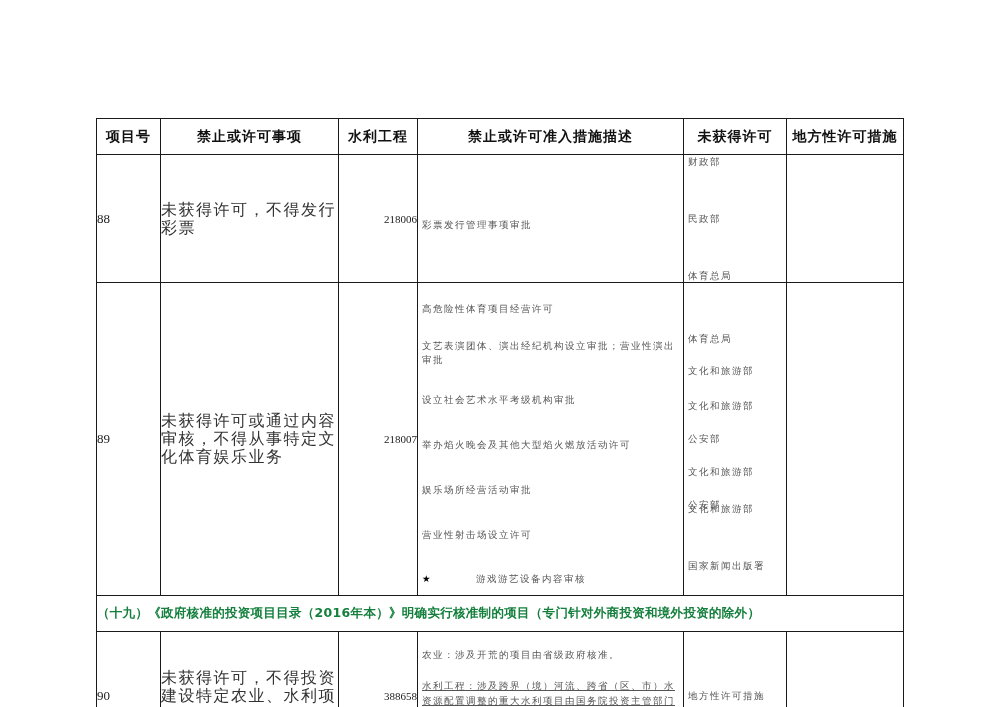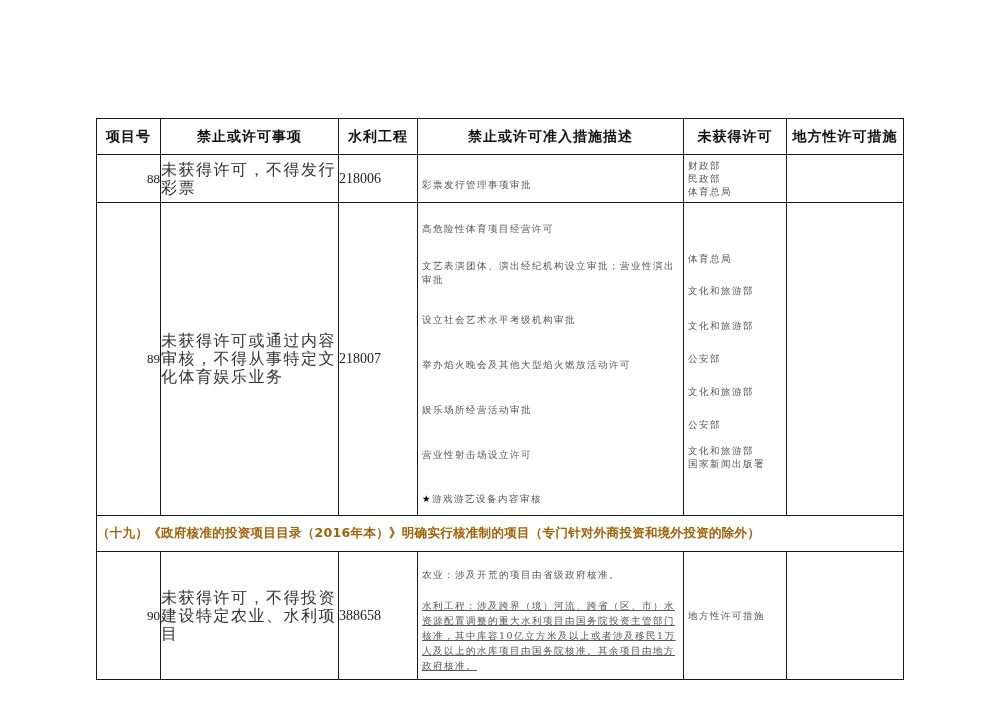"财政部" .sub { gap: none -> 44px }
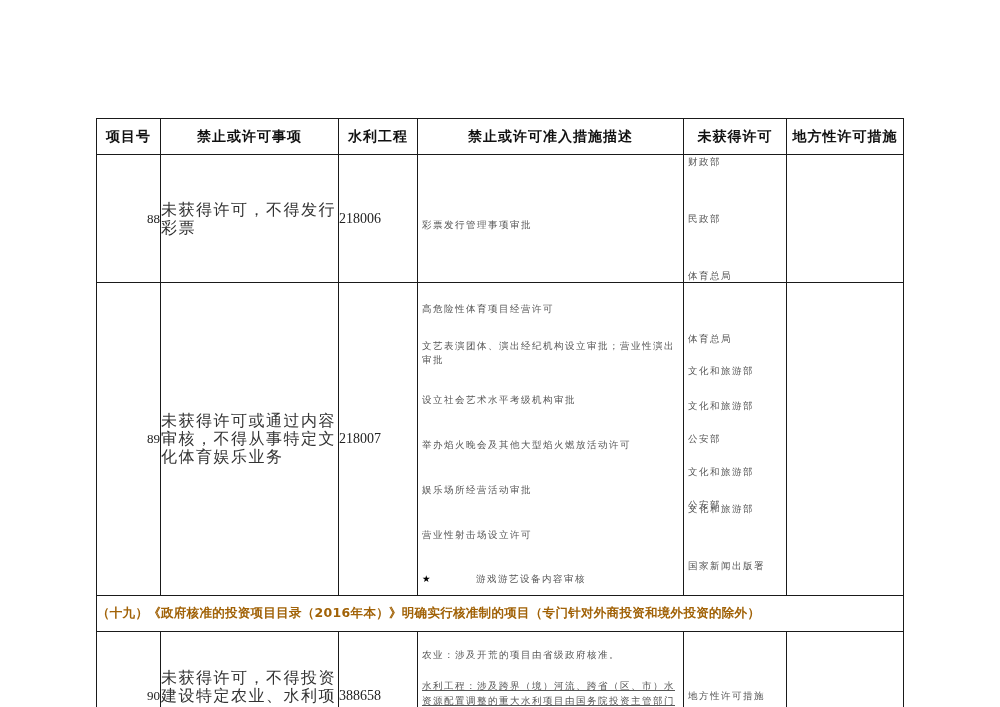"88" td.num { text-align: right -> left }
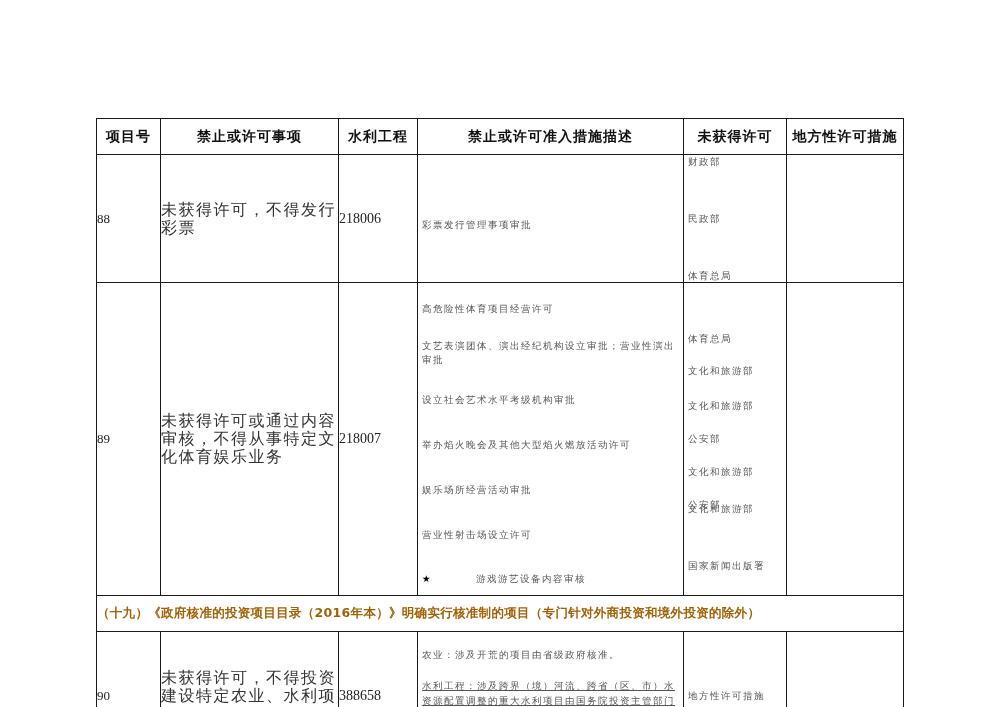"218006" td.code { font-size: 14px -> 11px; text-align: left -> right }
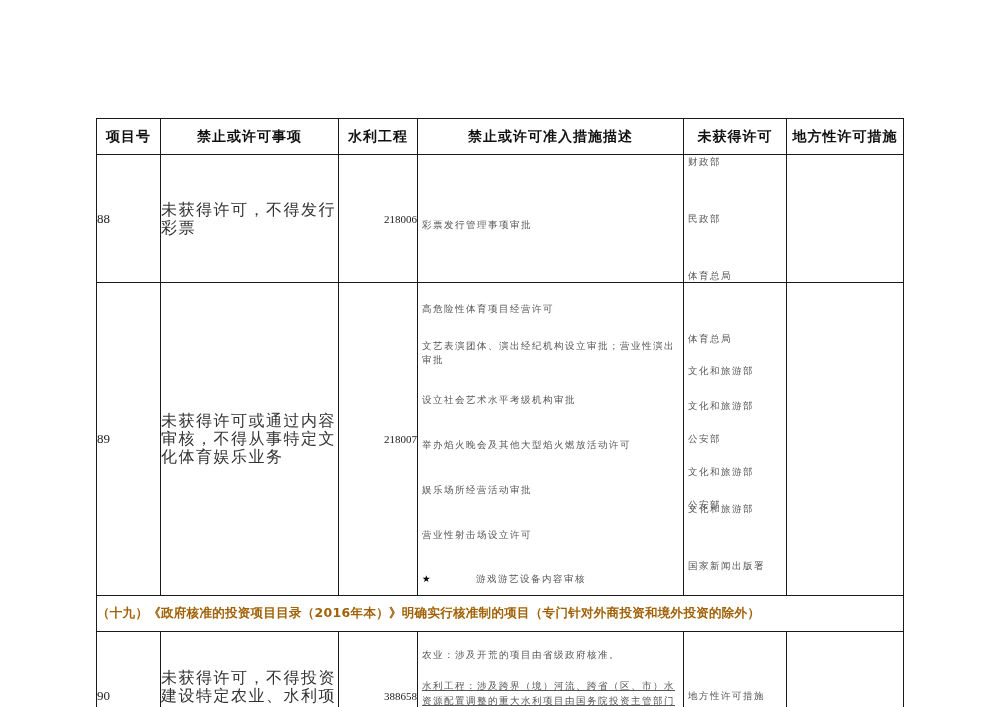"（十九）《政府核准的投资项目目录（2016年本）》明确实行核准制的项目（专门针对" .section { color: #a16207 -> #15803d }
